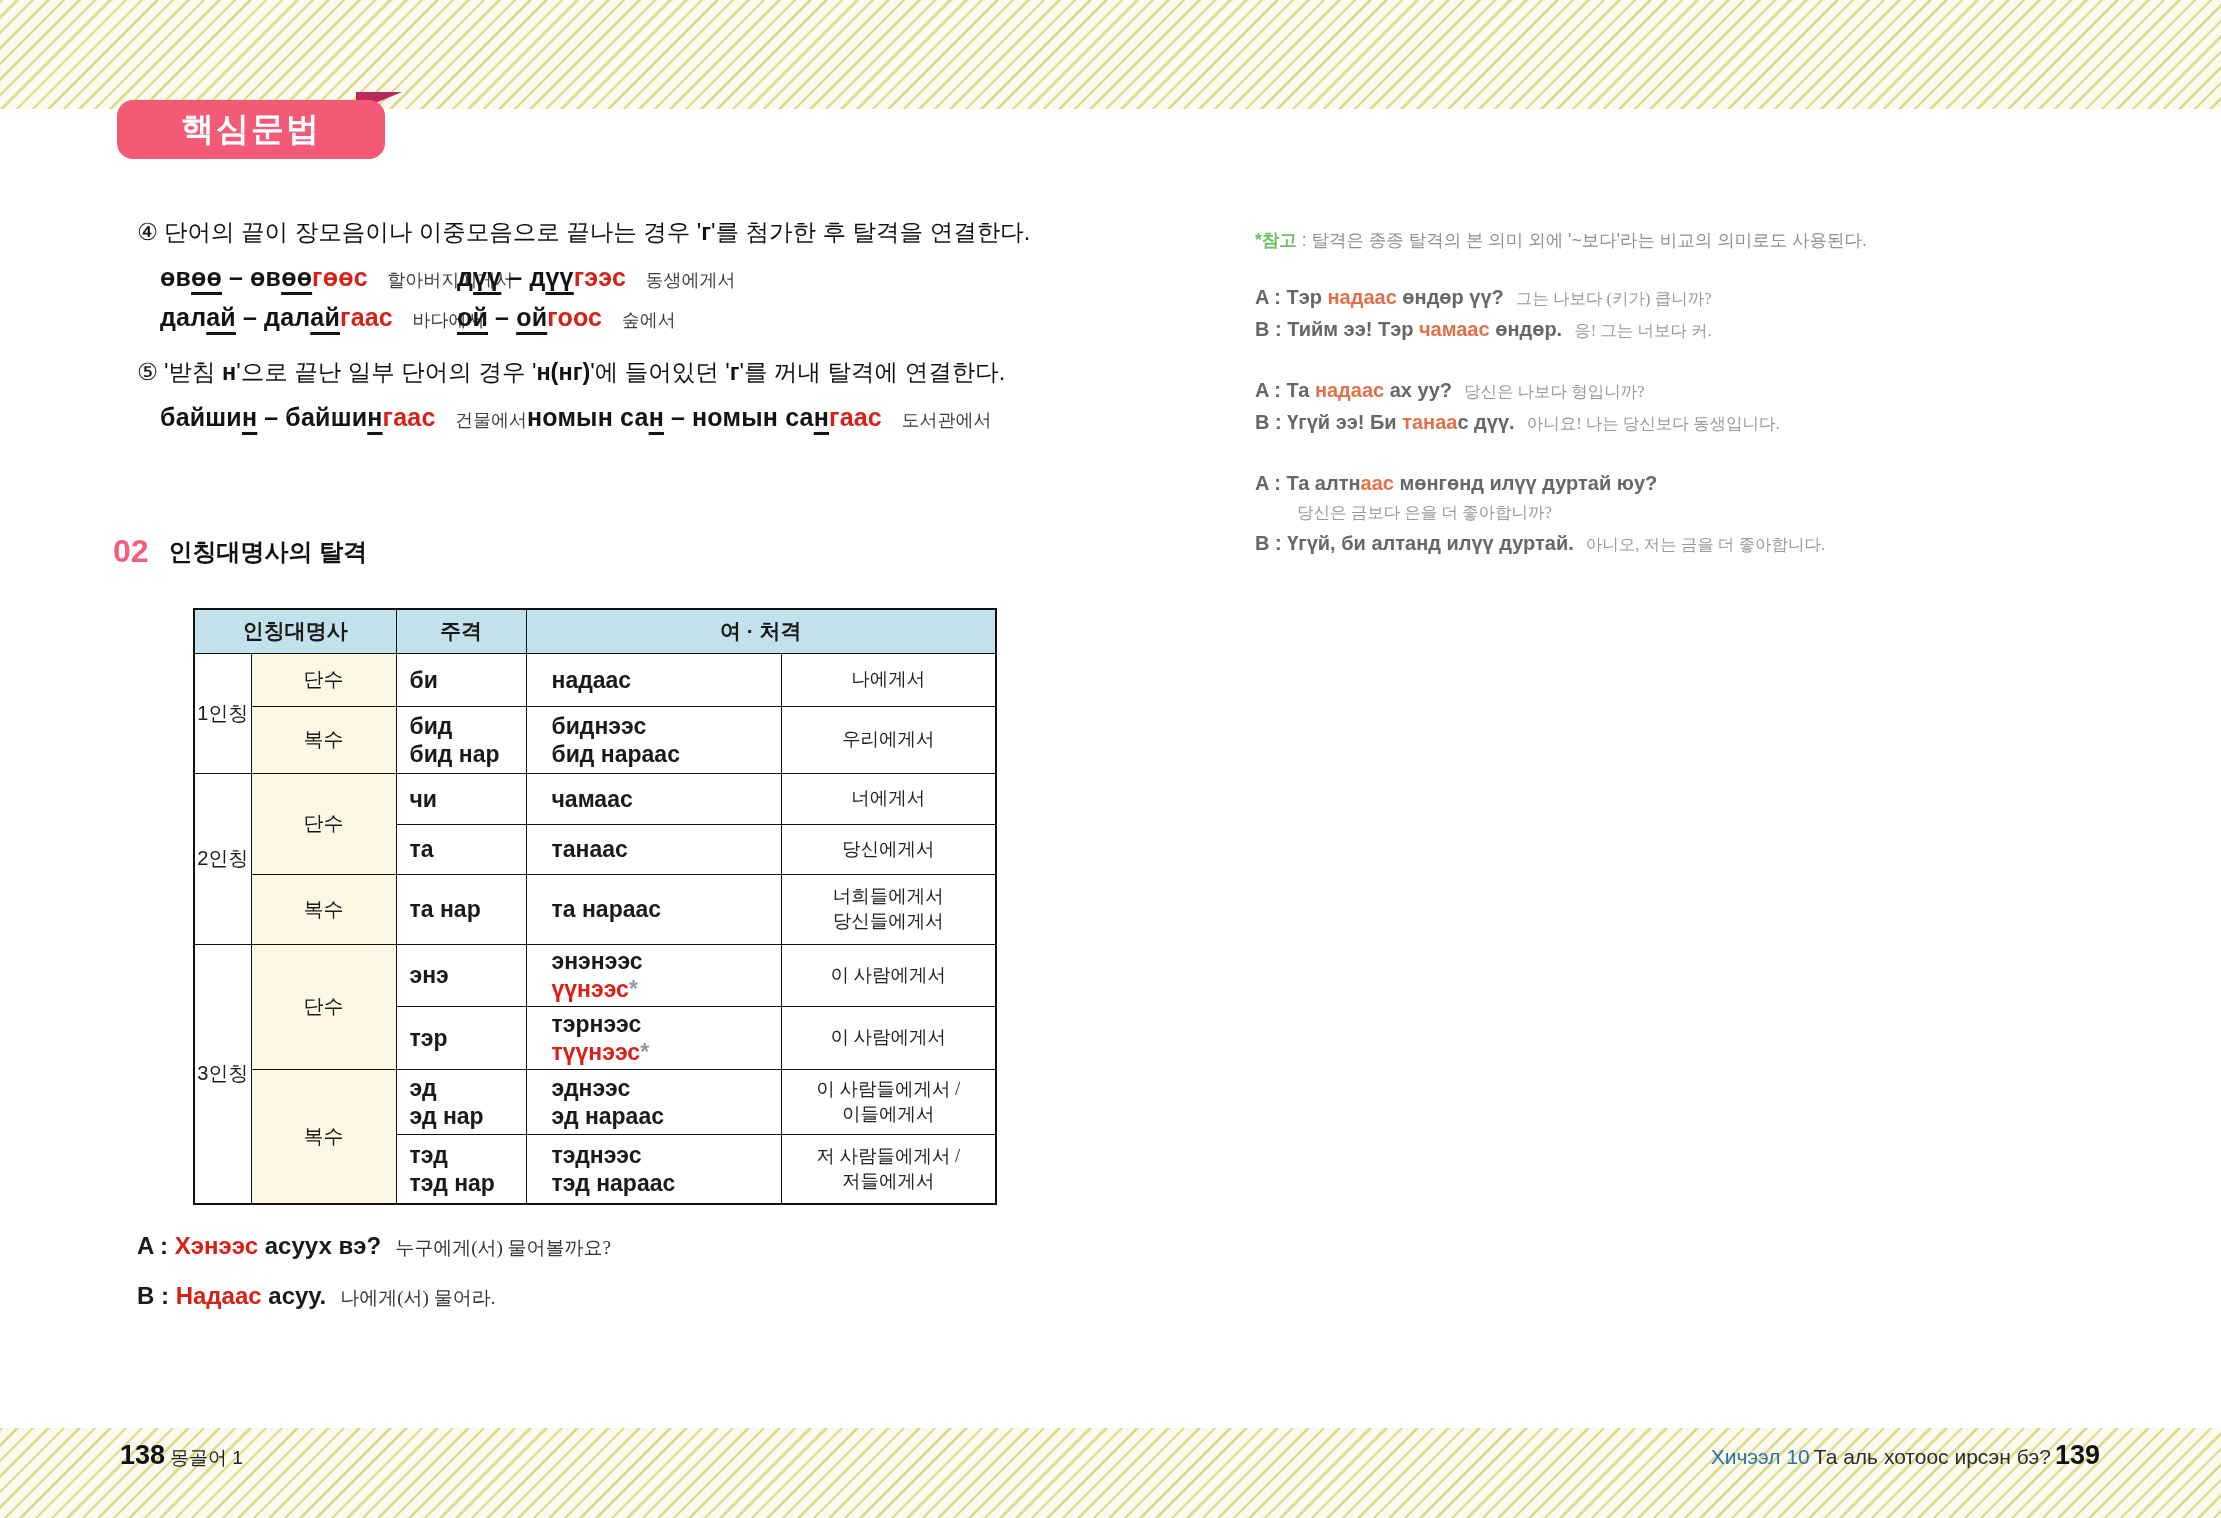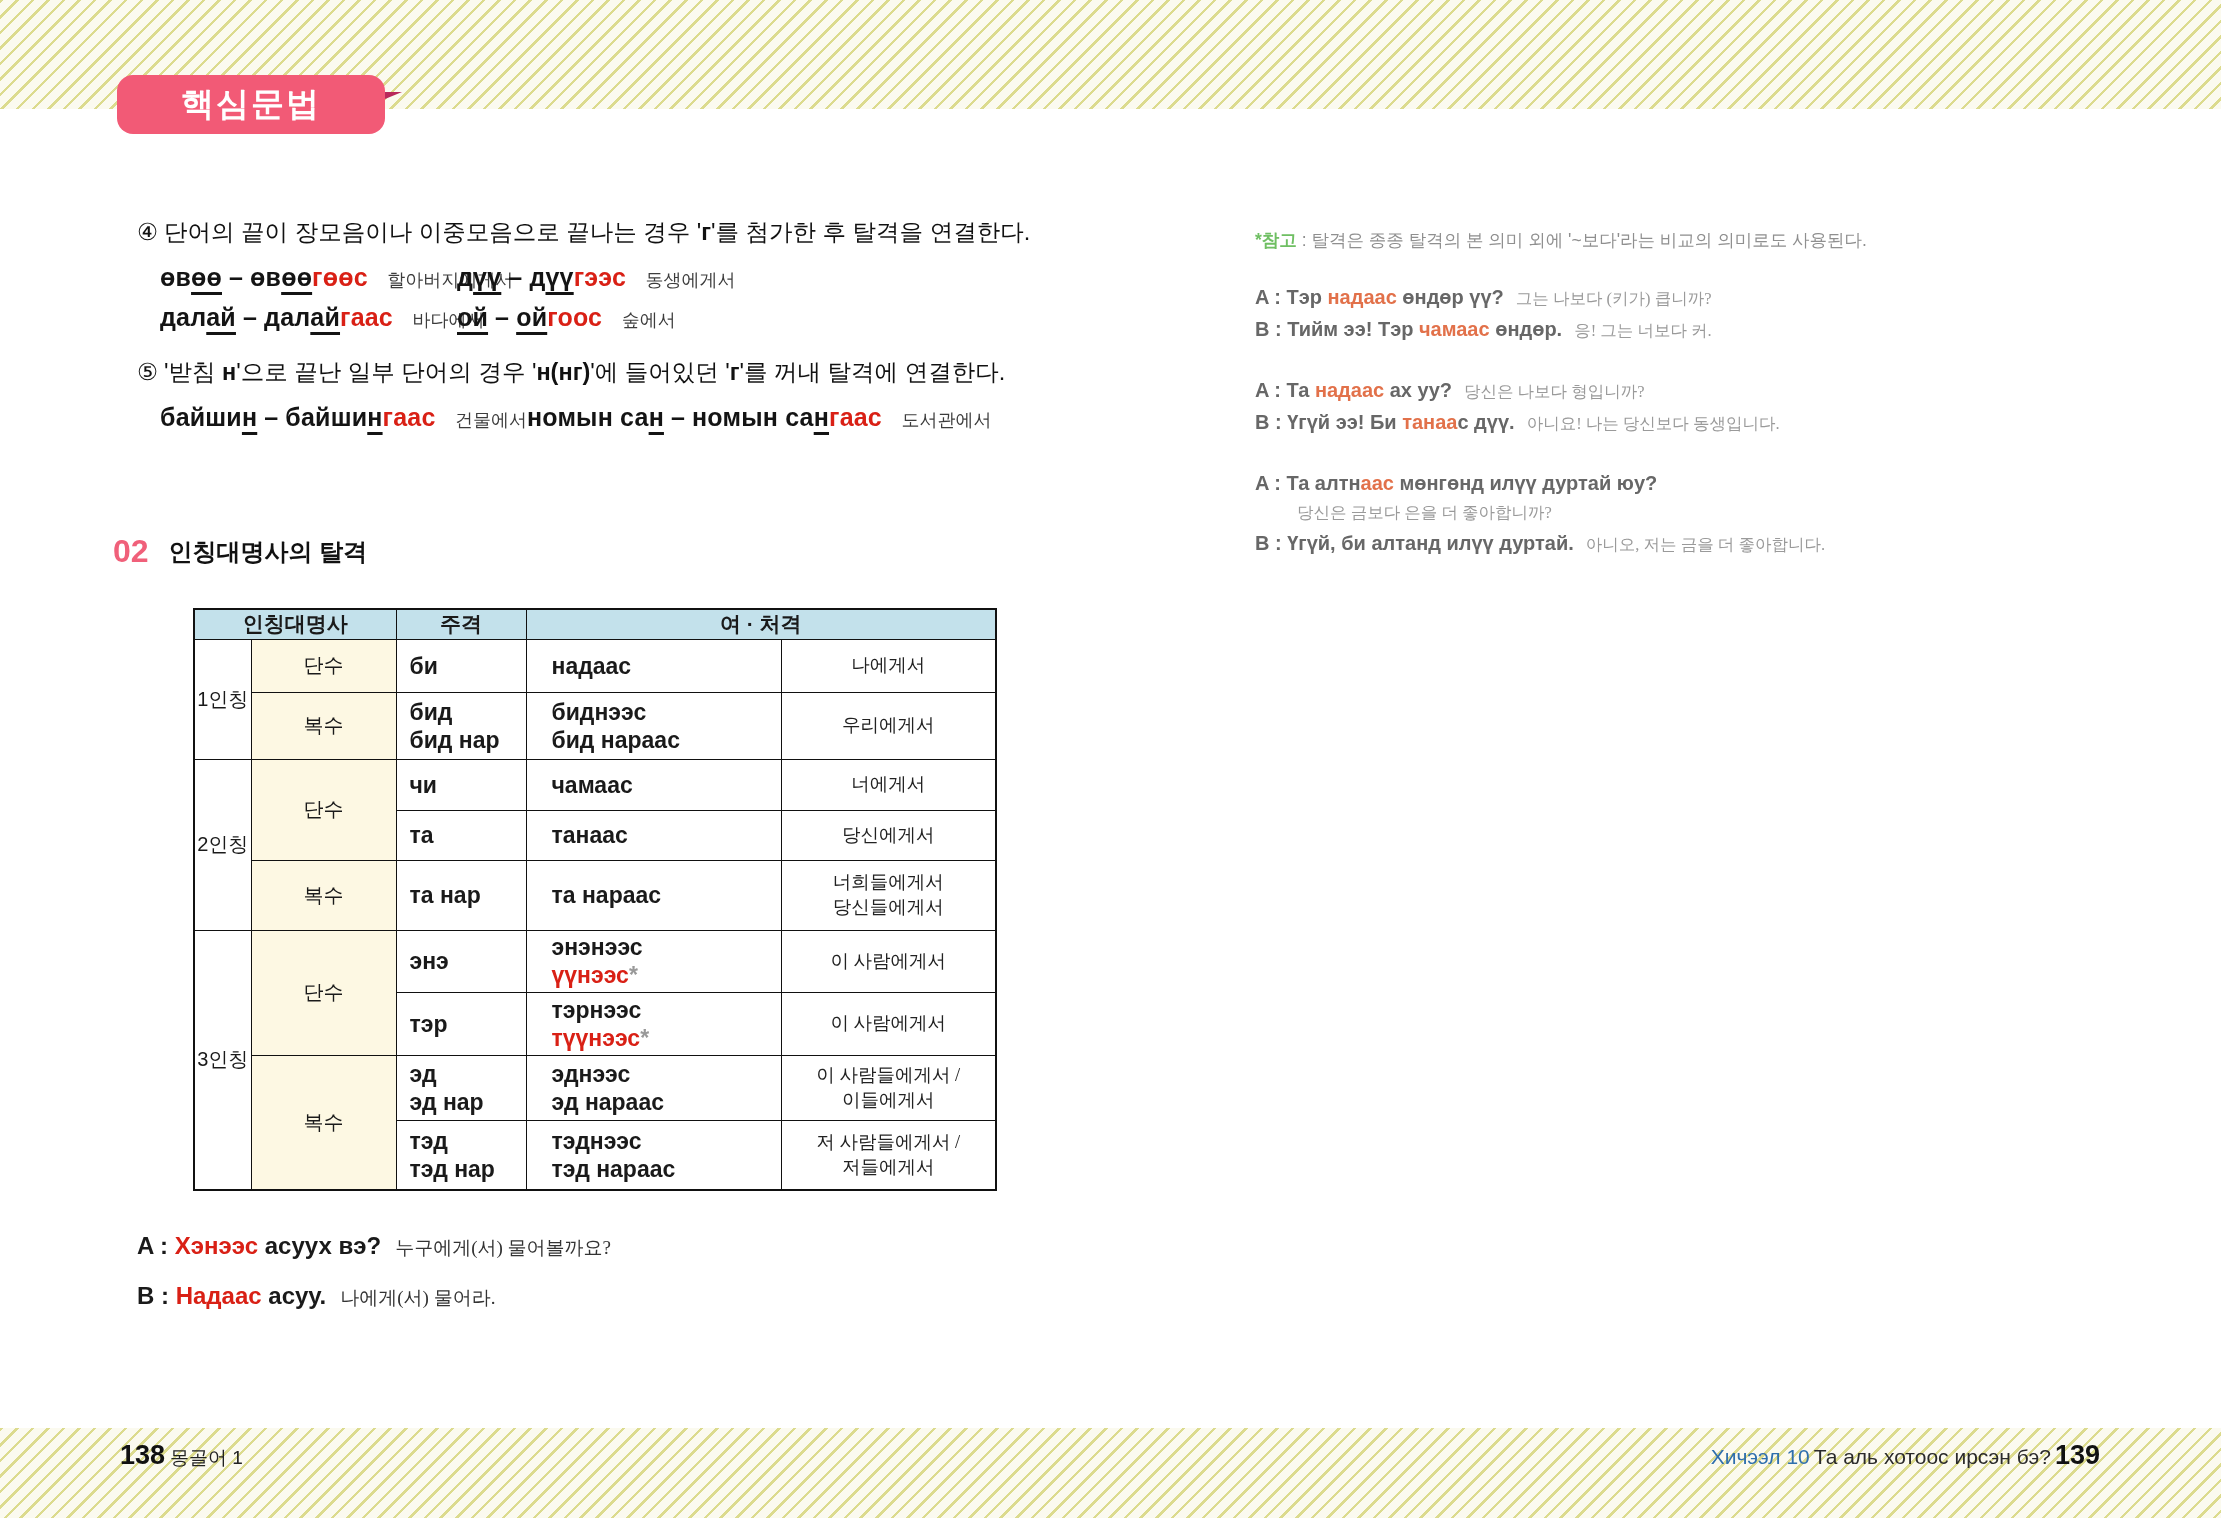"핵심문법" .badge { top: 75px -> 100px }
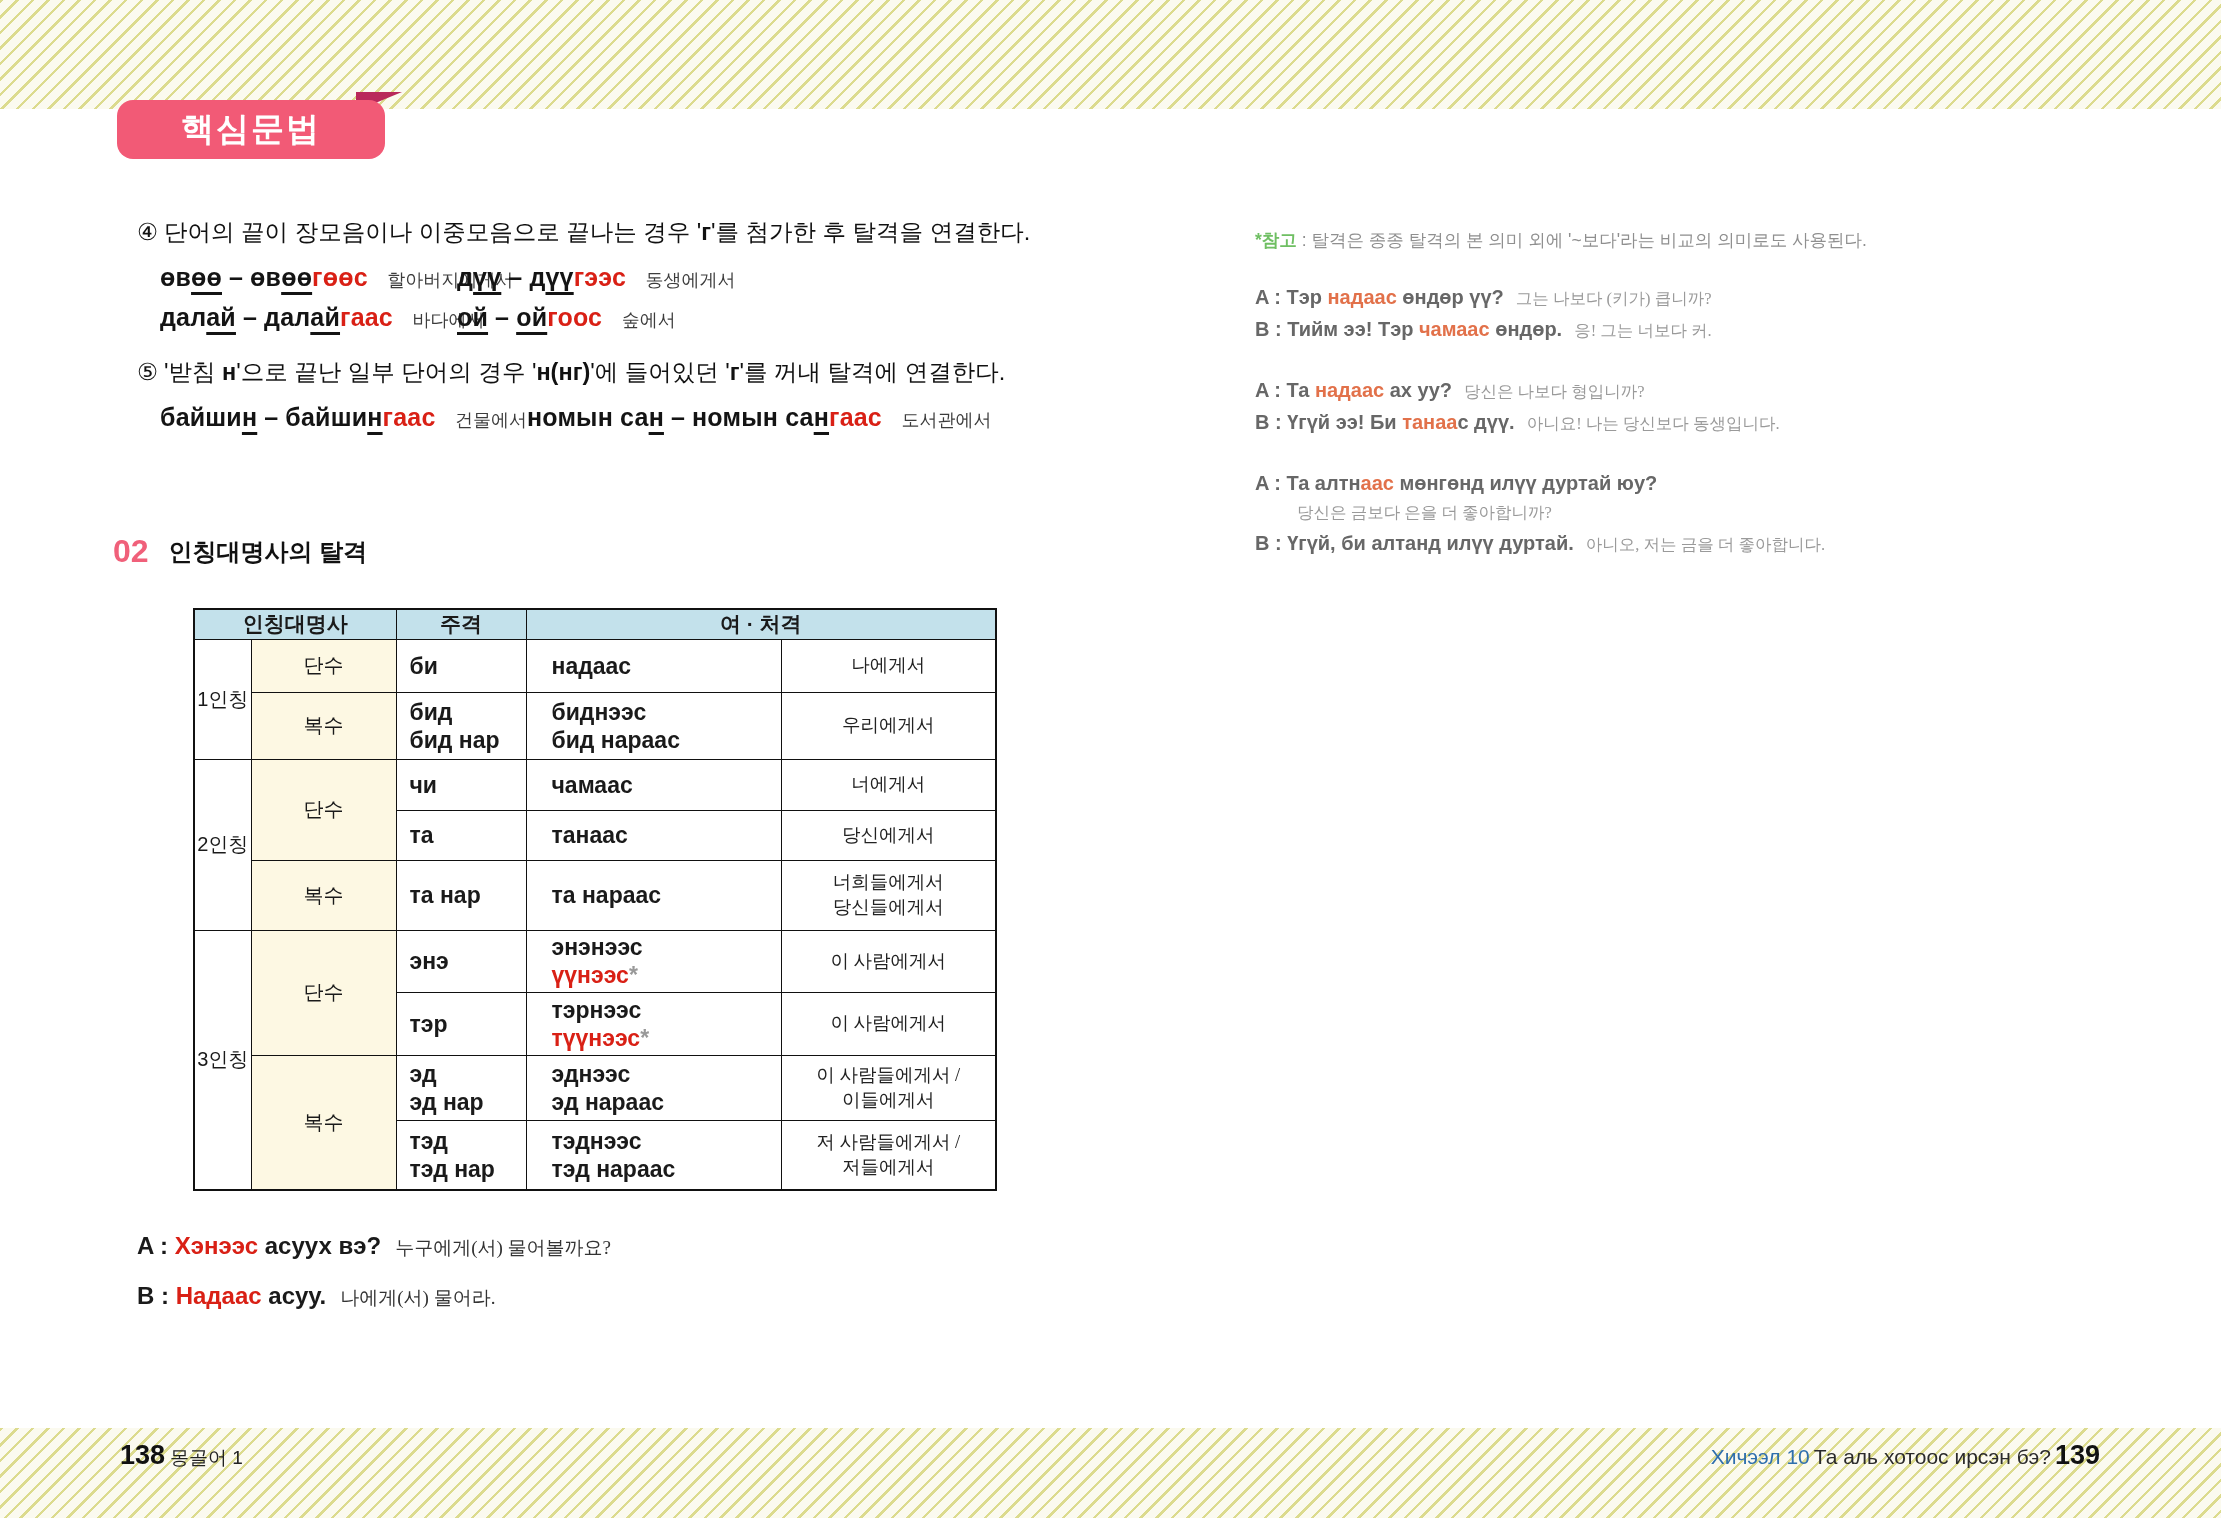"인칭대명사" th.hd { height: 30px -> 44px }
